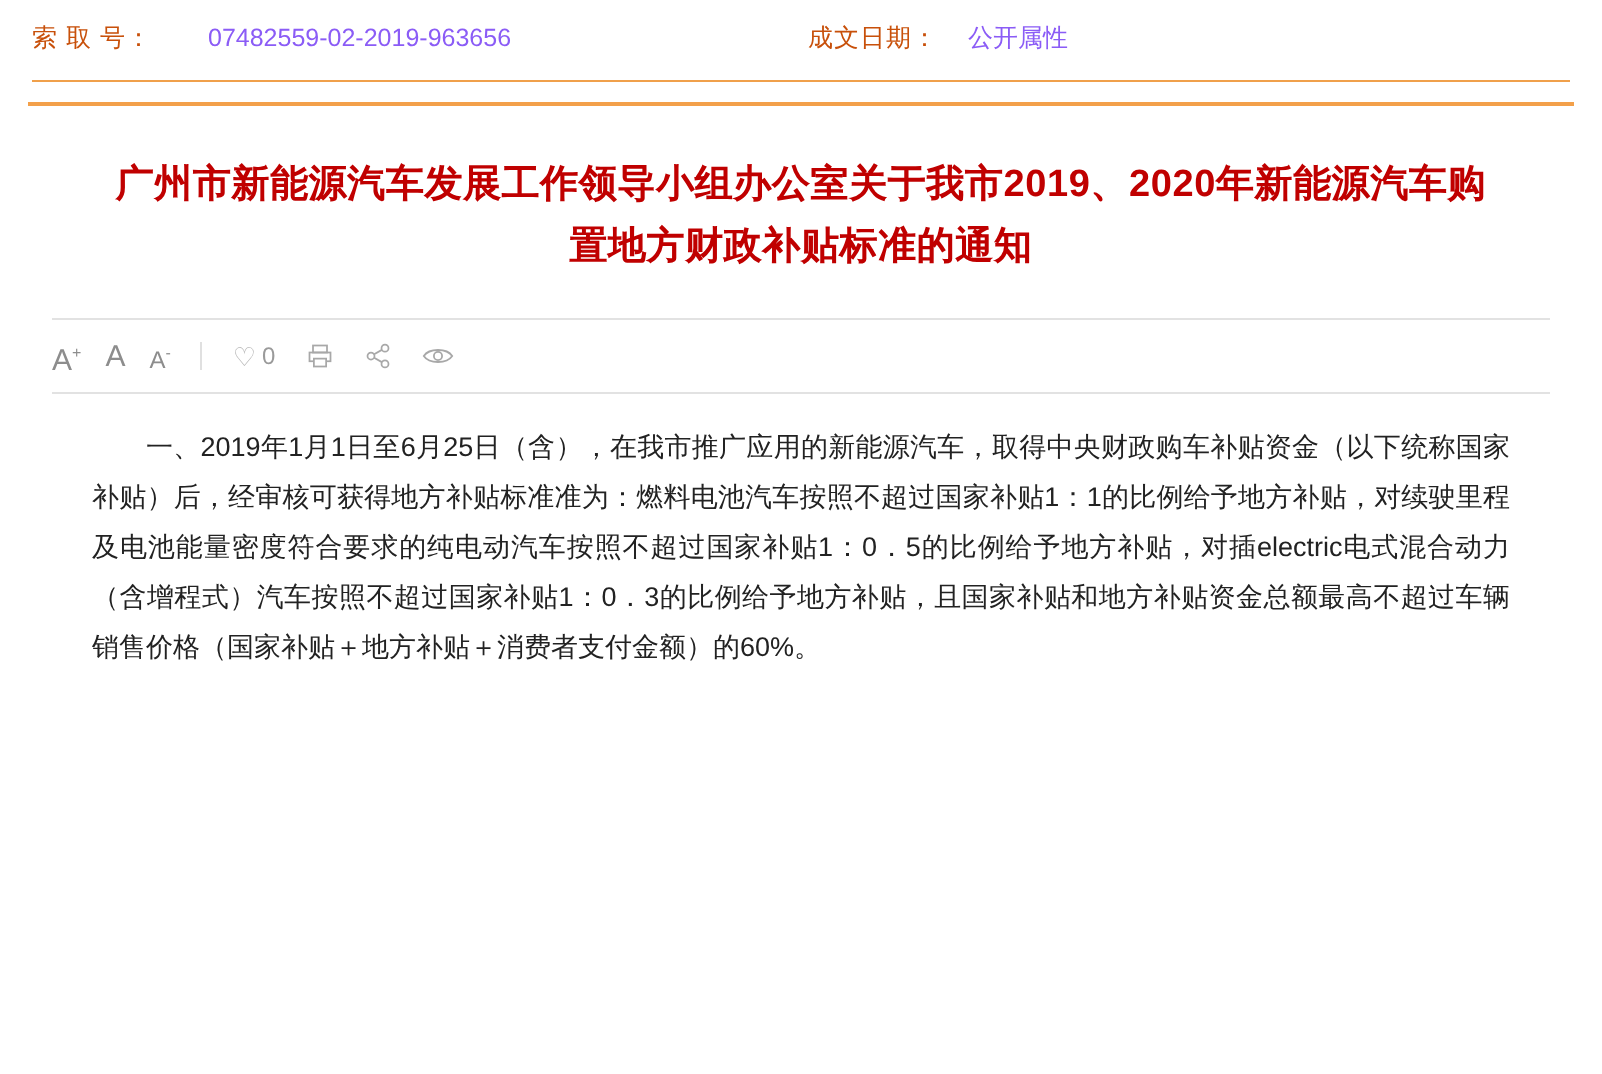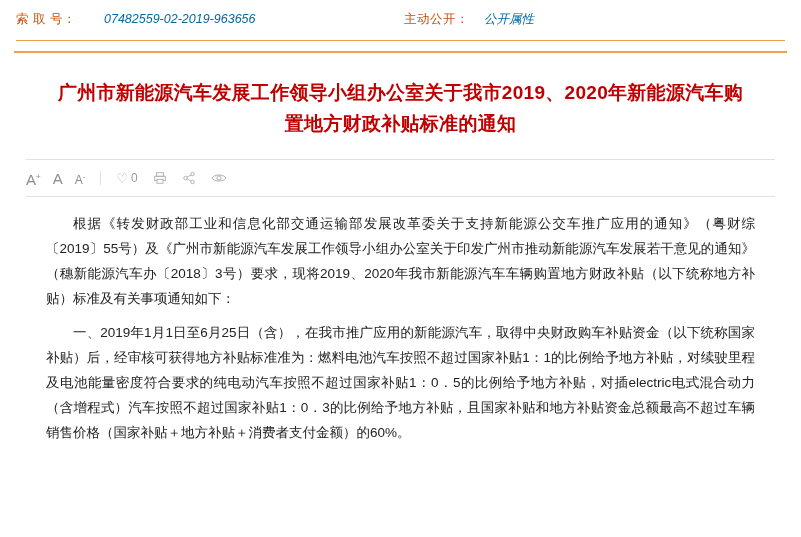"07482559-02-2019-963656" td.val { color: #0369a1 -> #8b5cf6; font-style: italic -> none }
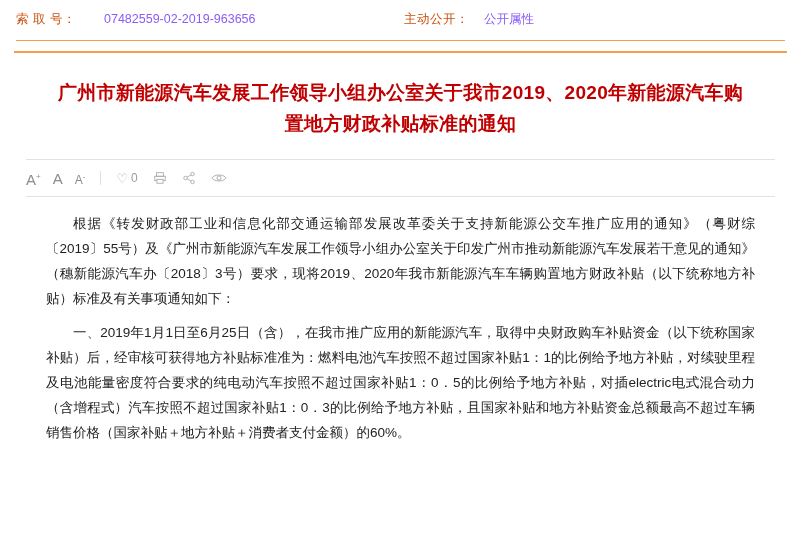"主动公开：" td.lbl { text: 主动公开 -> 成文日期 }
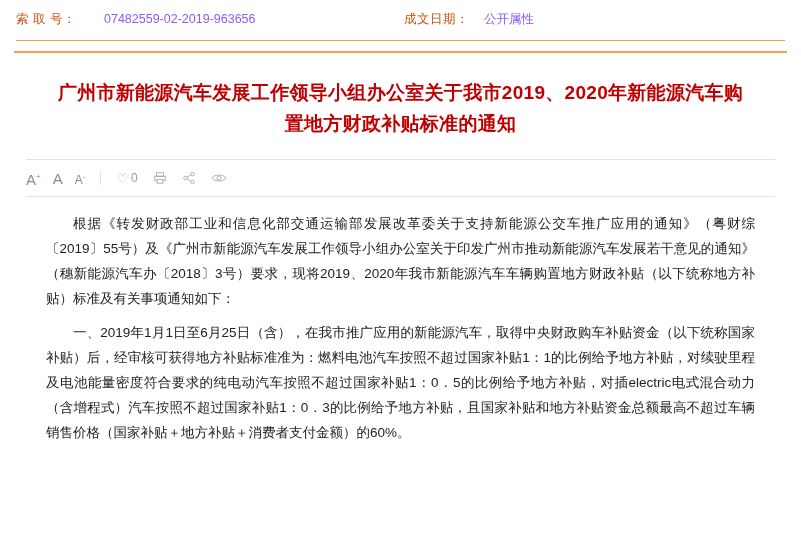"根据《转发财政部工业和信息化部交通运输部发展改革委关于支持新能源公交车推广应用的" p { html: <p>根据《转发财政部工业和信息化部交通运输部发展改革委关于支持新能源公交车推广应用的通知》（粤财综〔2019〕55号）及《广州市新能源汽车发展工作领导小组办公室关于印发广州市推动新能源汽车发展若干意见的通知》（穗新能源汽车办〔2018〕3号）要求，现将2019、2020年我市新能源汽车车辆购置地方财政补贴（以下统称地方补贴）标准及有关事项通知如下：</p> -> none }
